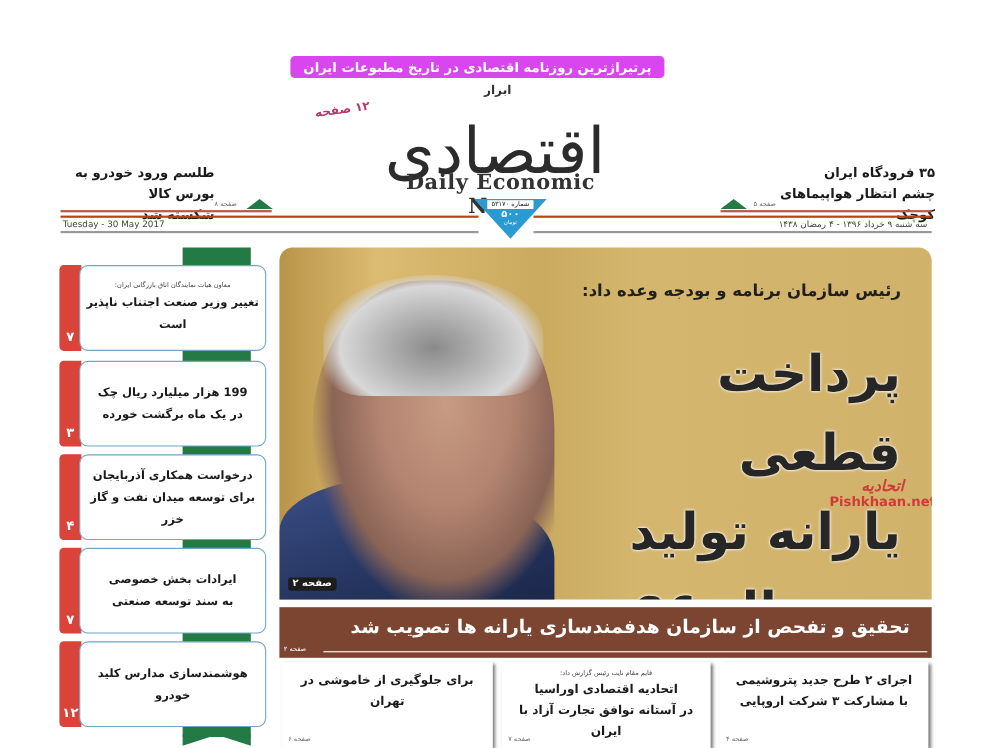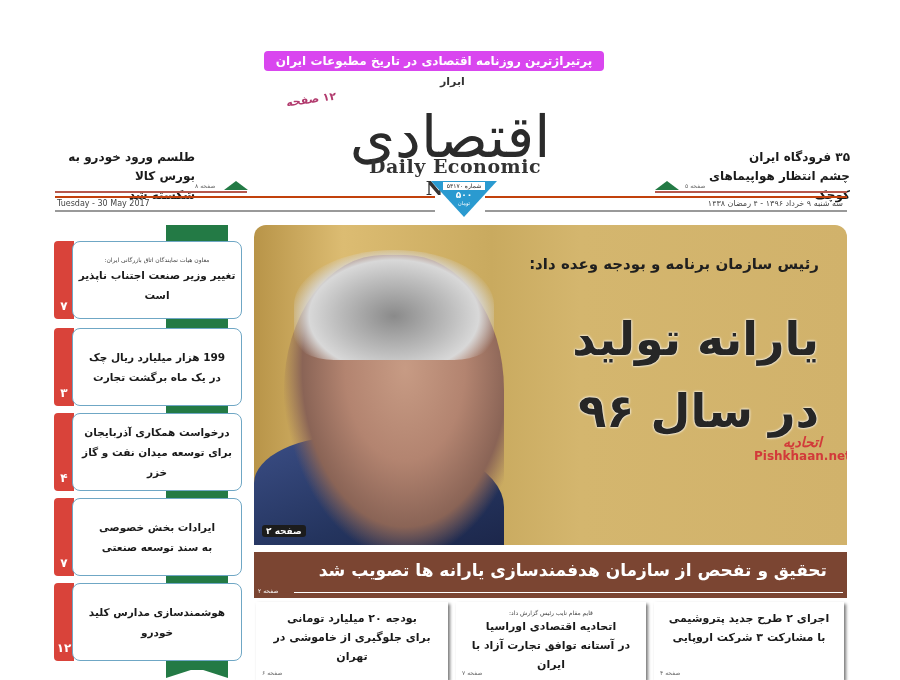"پرداخت قطعی" div { html: none -> <div>پرداخت قطعی</div> }
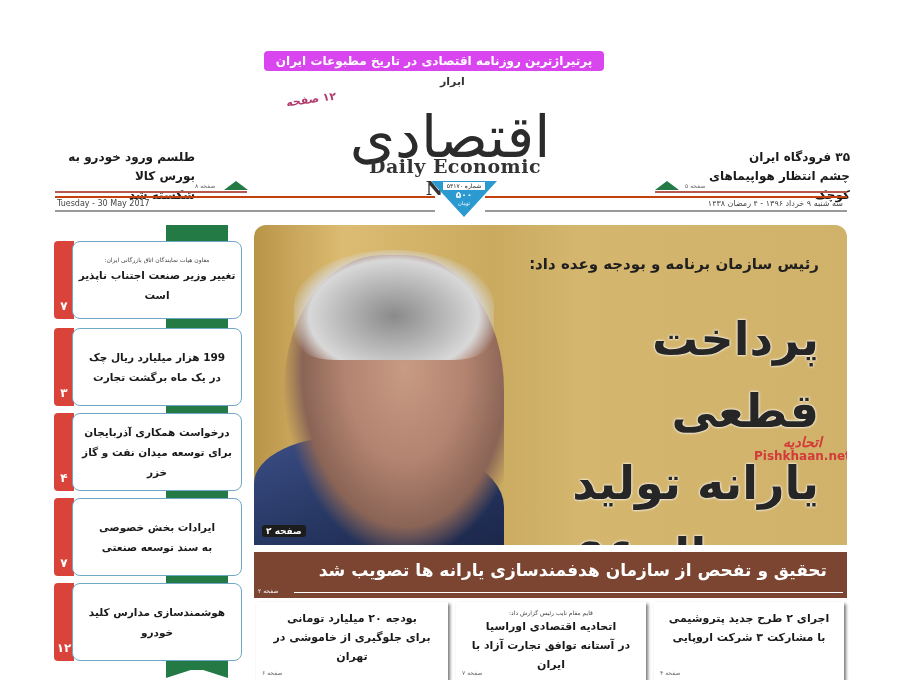"در یک ماه برگشت تجارت" div.side-ttl { text: تجارت -> خورده }
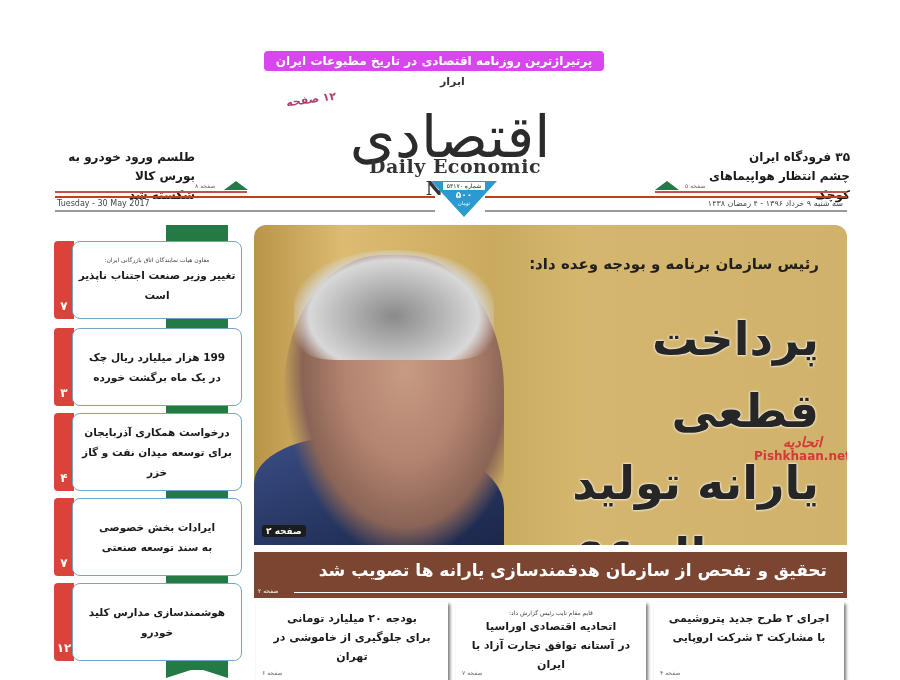"بودجه ۲۰ میلیارد تومانی" div.ttl { html: <div>بودجه ۲۰ میلیارد تومانی</div> -> none }
